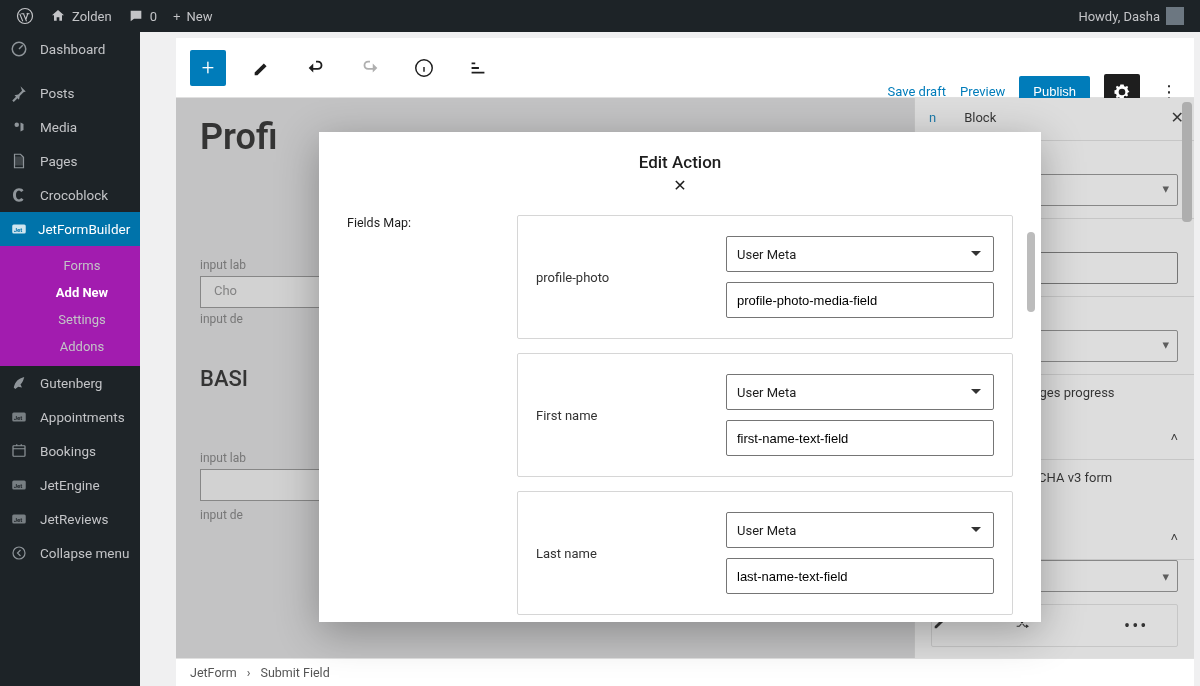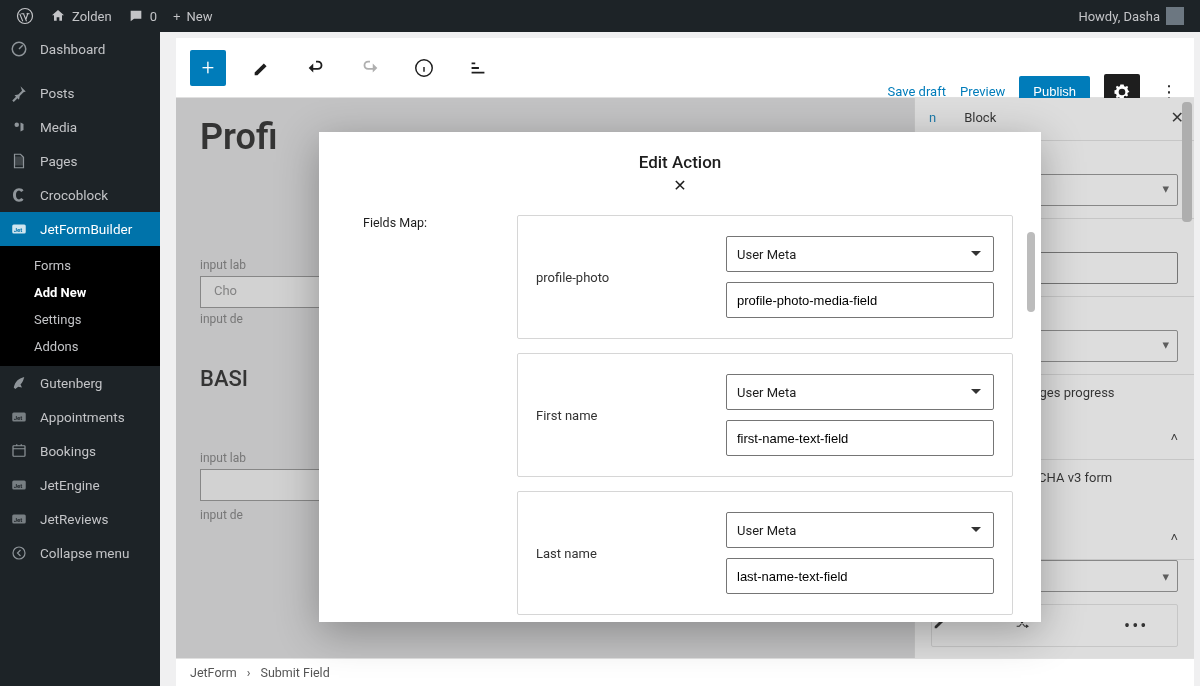"Dashboard" .sidebar { width: 160px -> 140px }
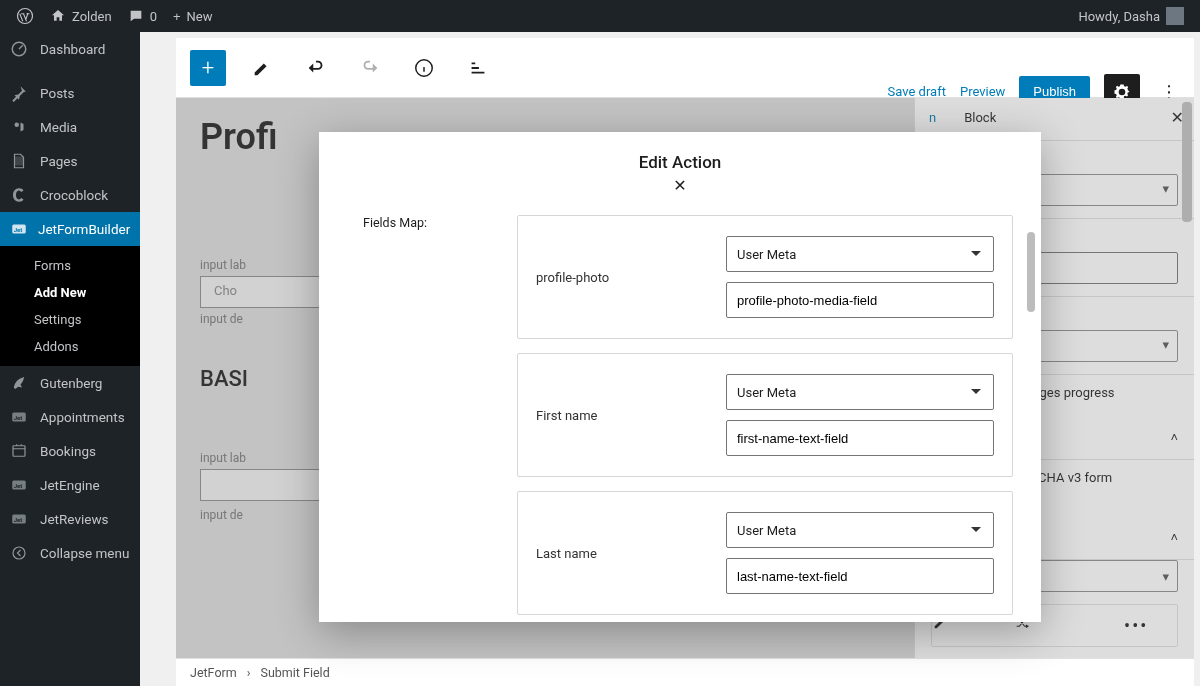"Fields Map:" .fm-label { margin-left: 16px -> none }
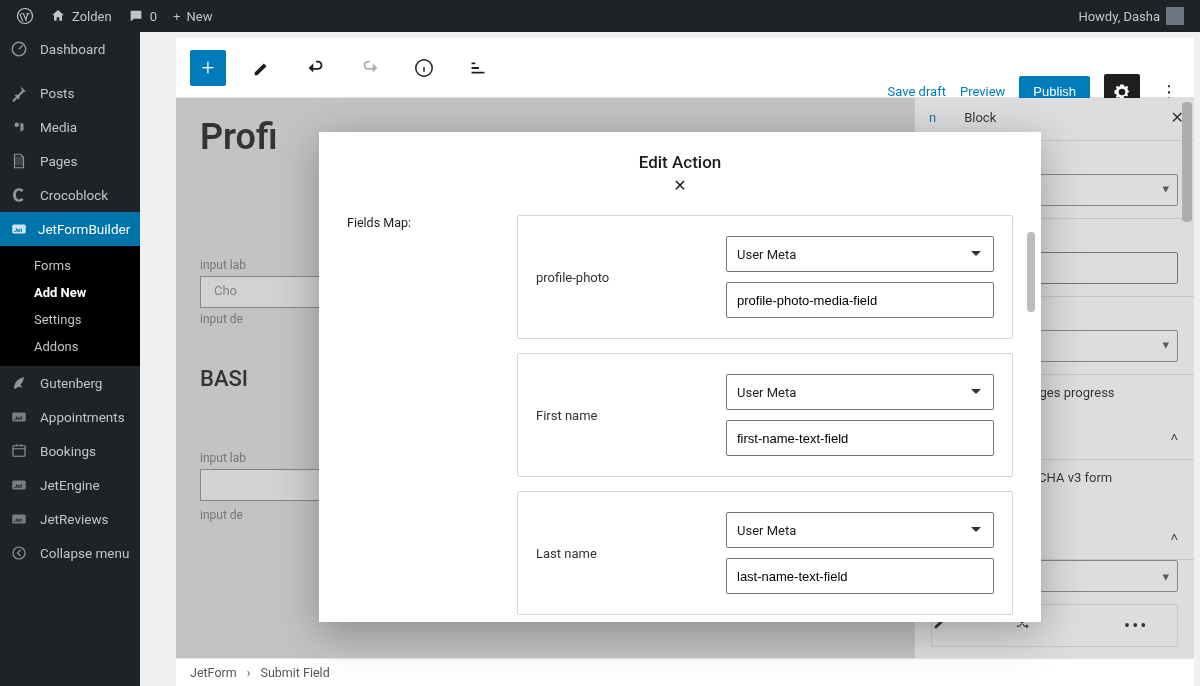"Forms" .submenu { background: #000000 -> #a21caf; text-align: none -> center }
